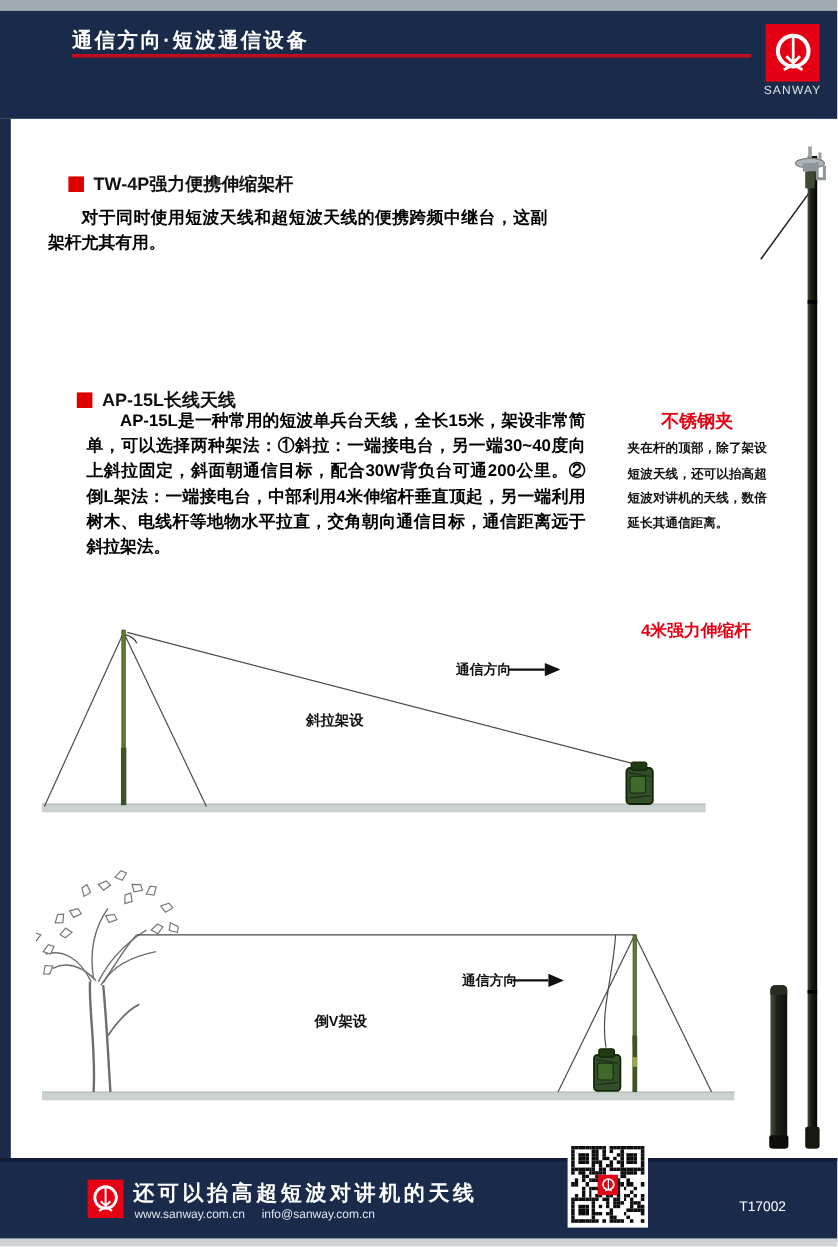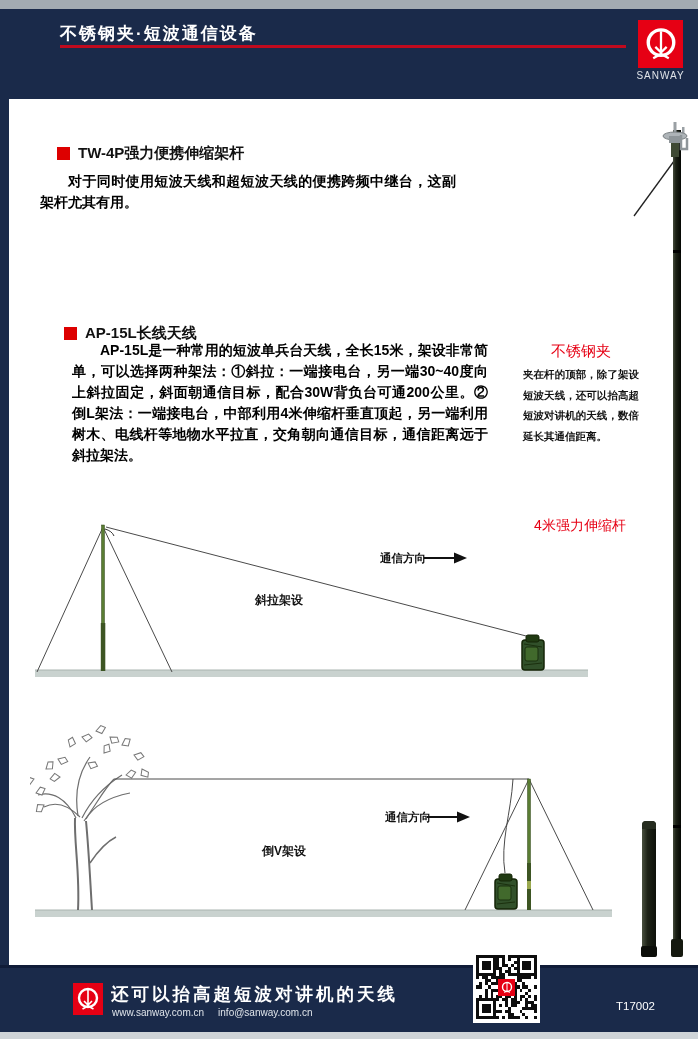"不锈钢夹·短波通信设备" div.tagline { text: 不锈钢夹 -> 通信方向 }
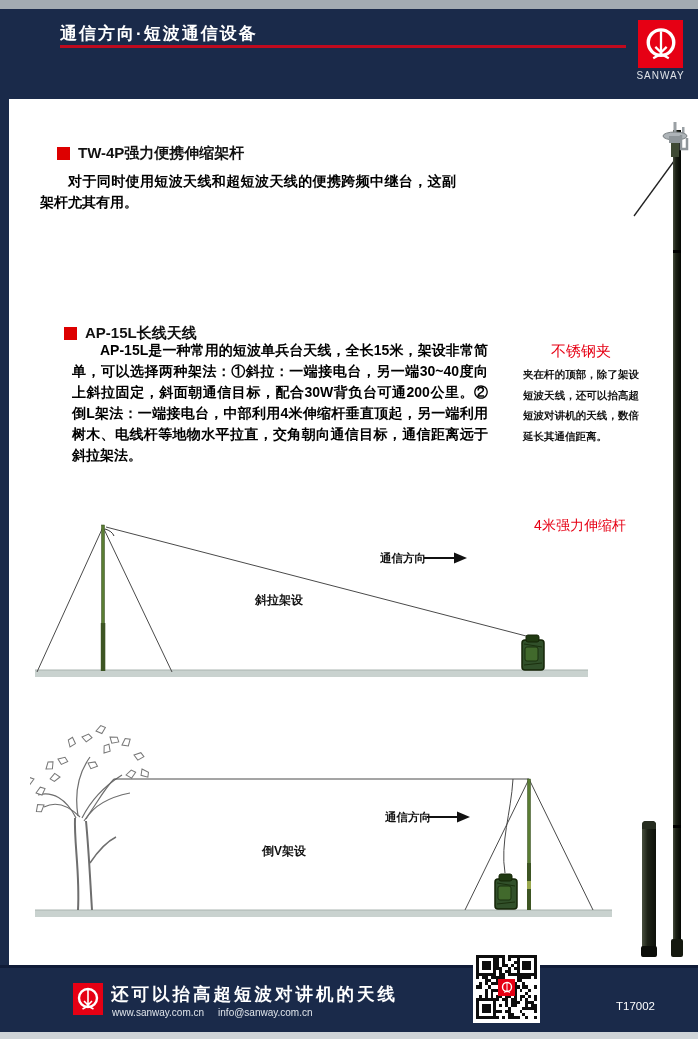"不锈钢夹" .red-caption { font-weight: normal -> bold }
